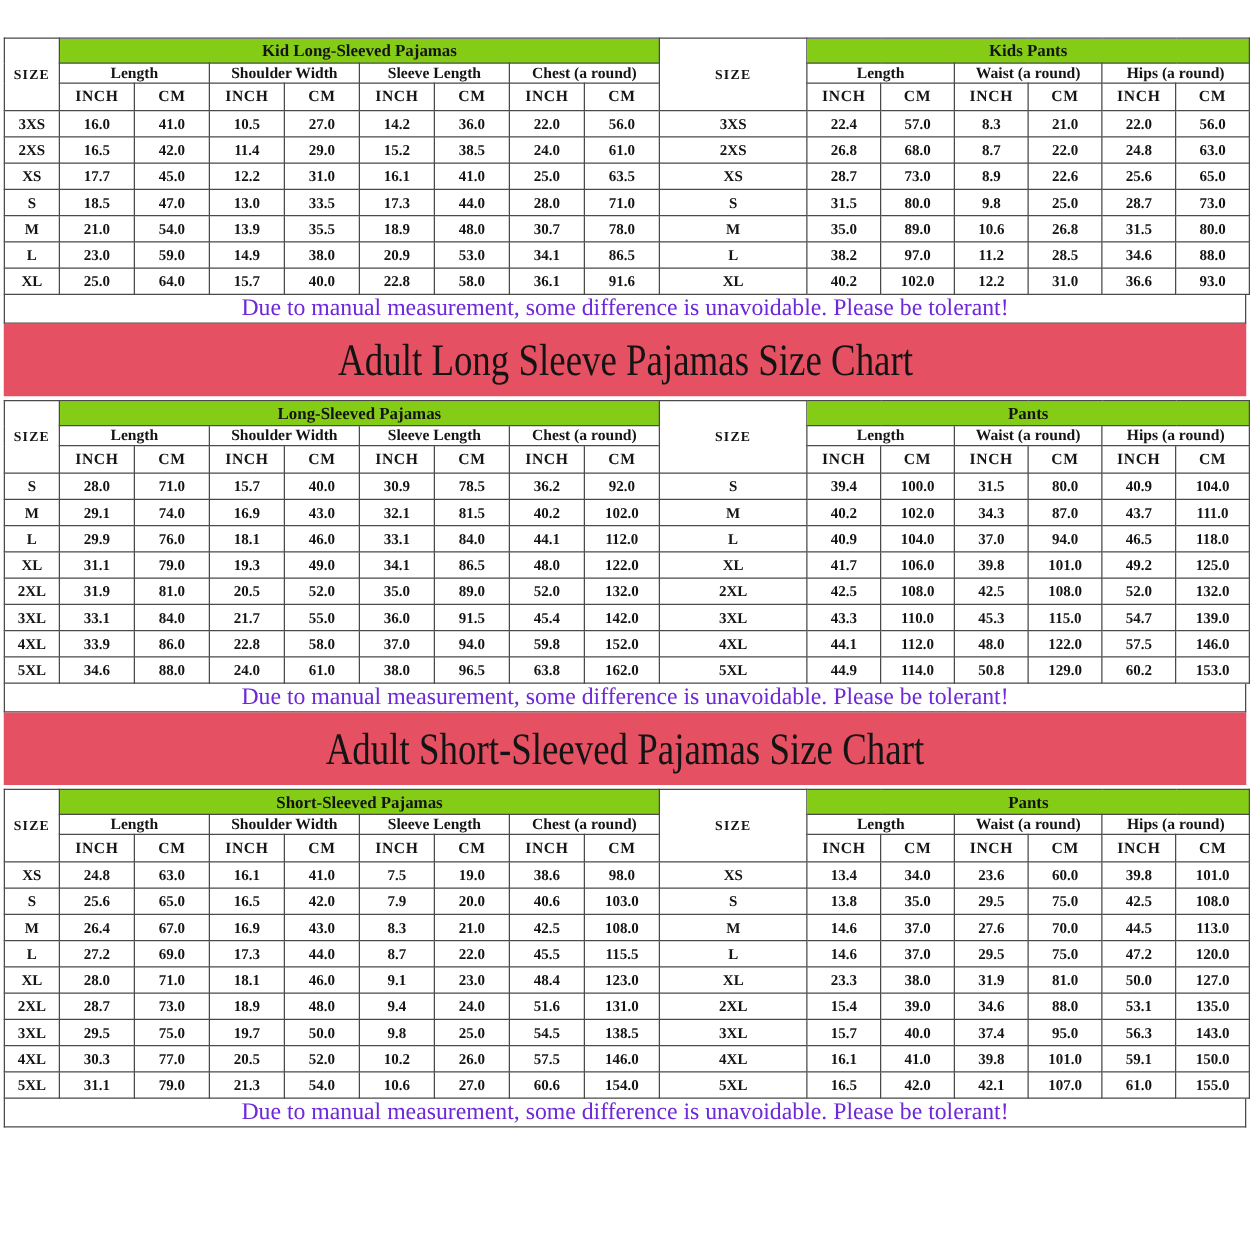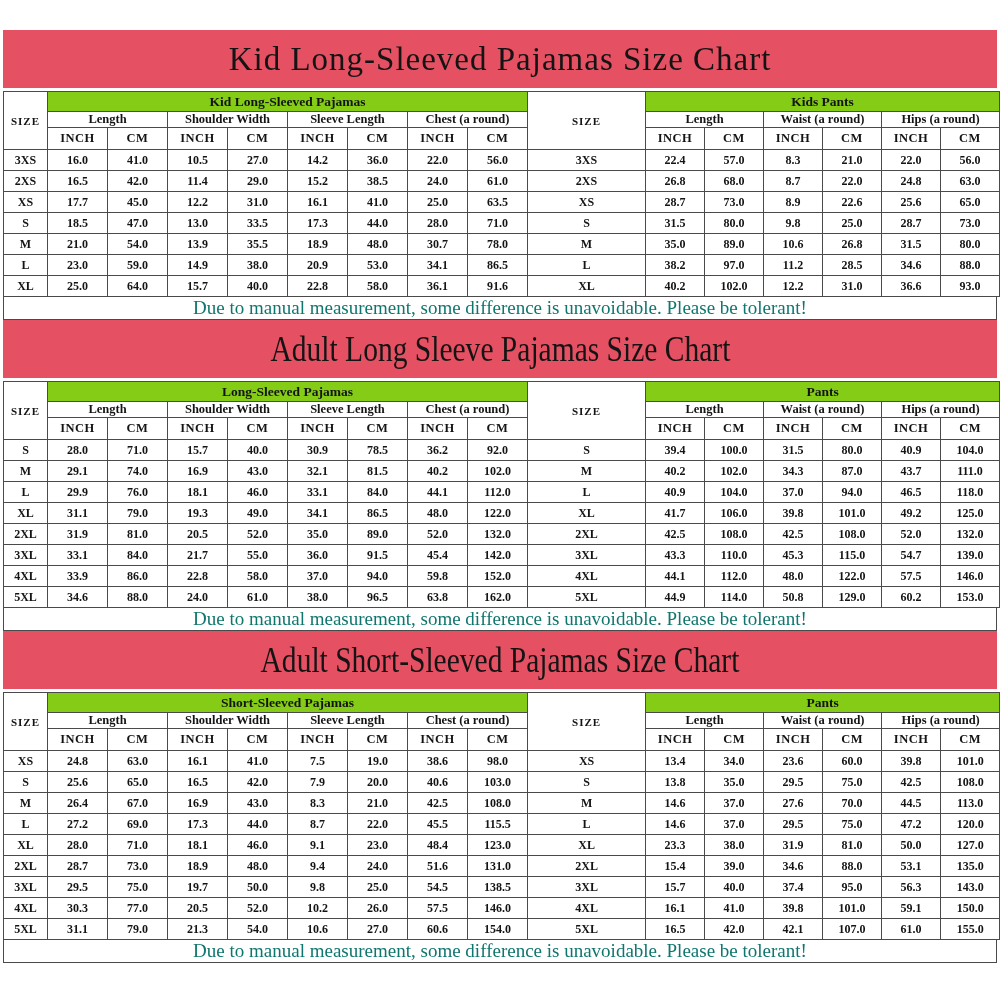"Kid Long-Sleeved Pajamas Size Chart" div.banner { html: <div> <span>Kid Long-Sleeved Pajamas Size Chart</span> </div> -> none }
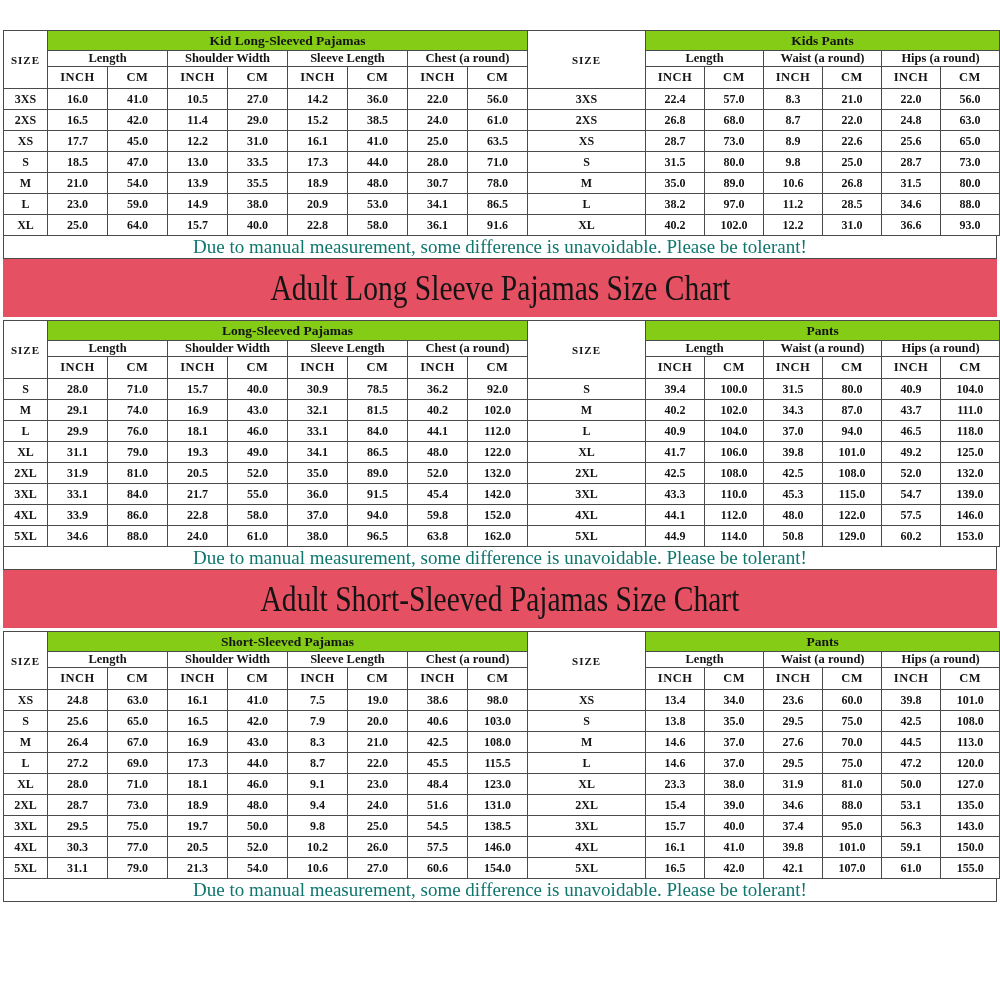"Due to manual measurement, some" .disclaimer { color: #0f766e -> #6d28d9 }
